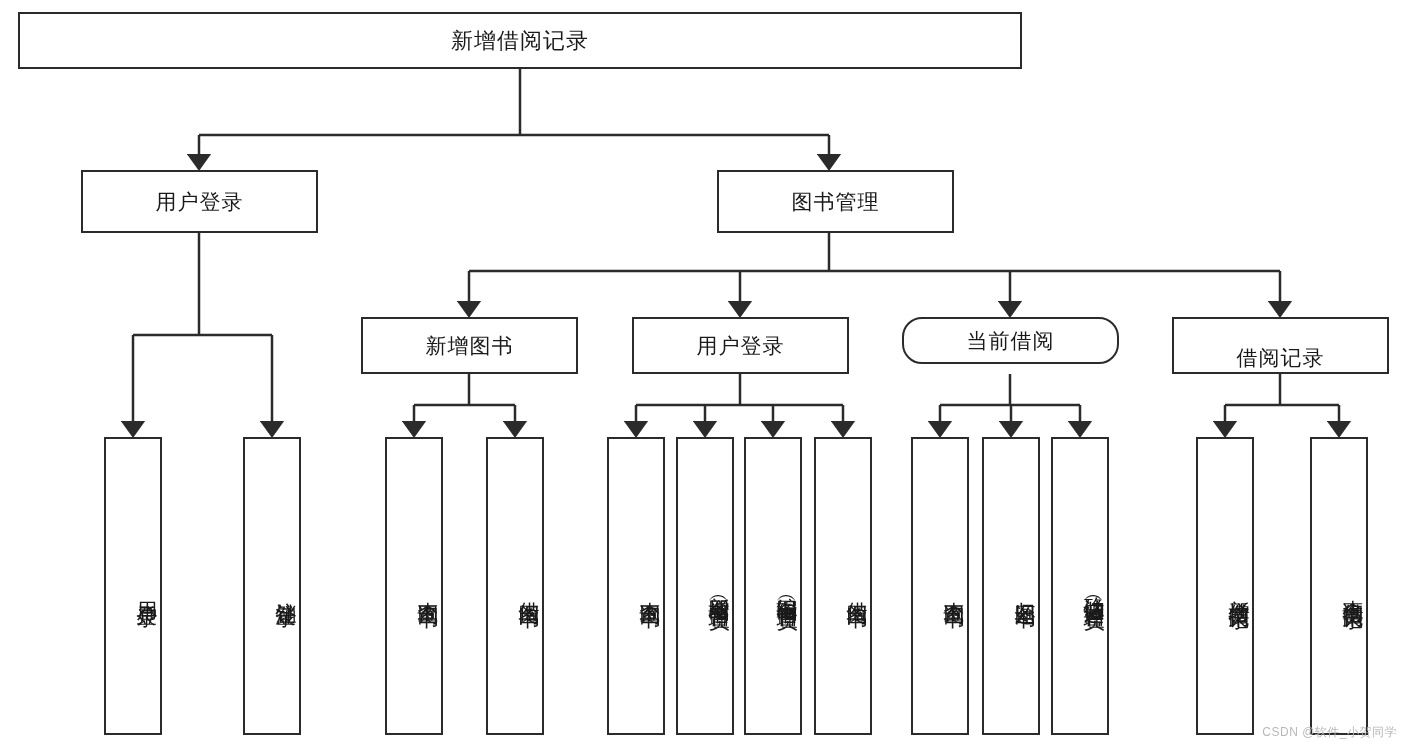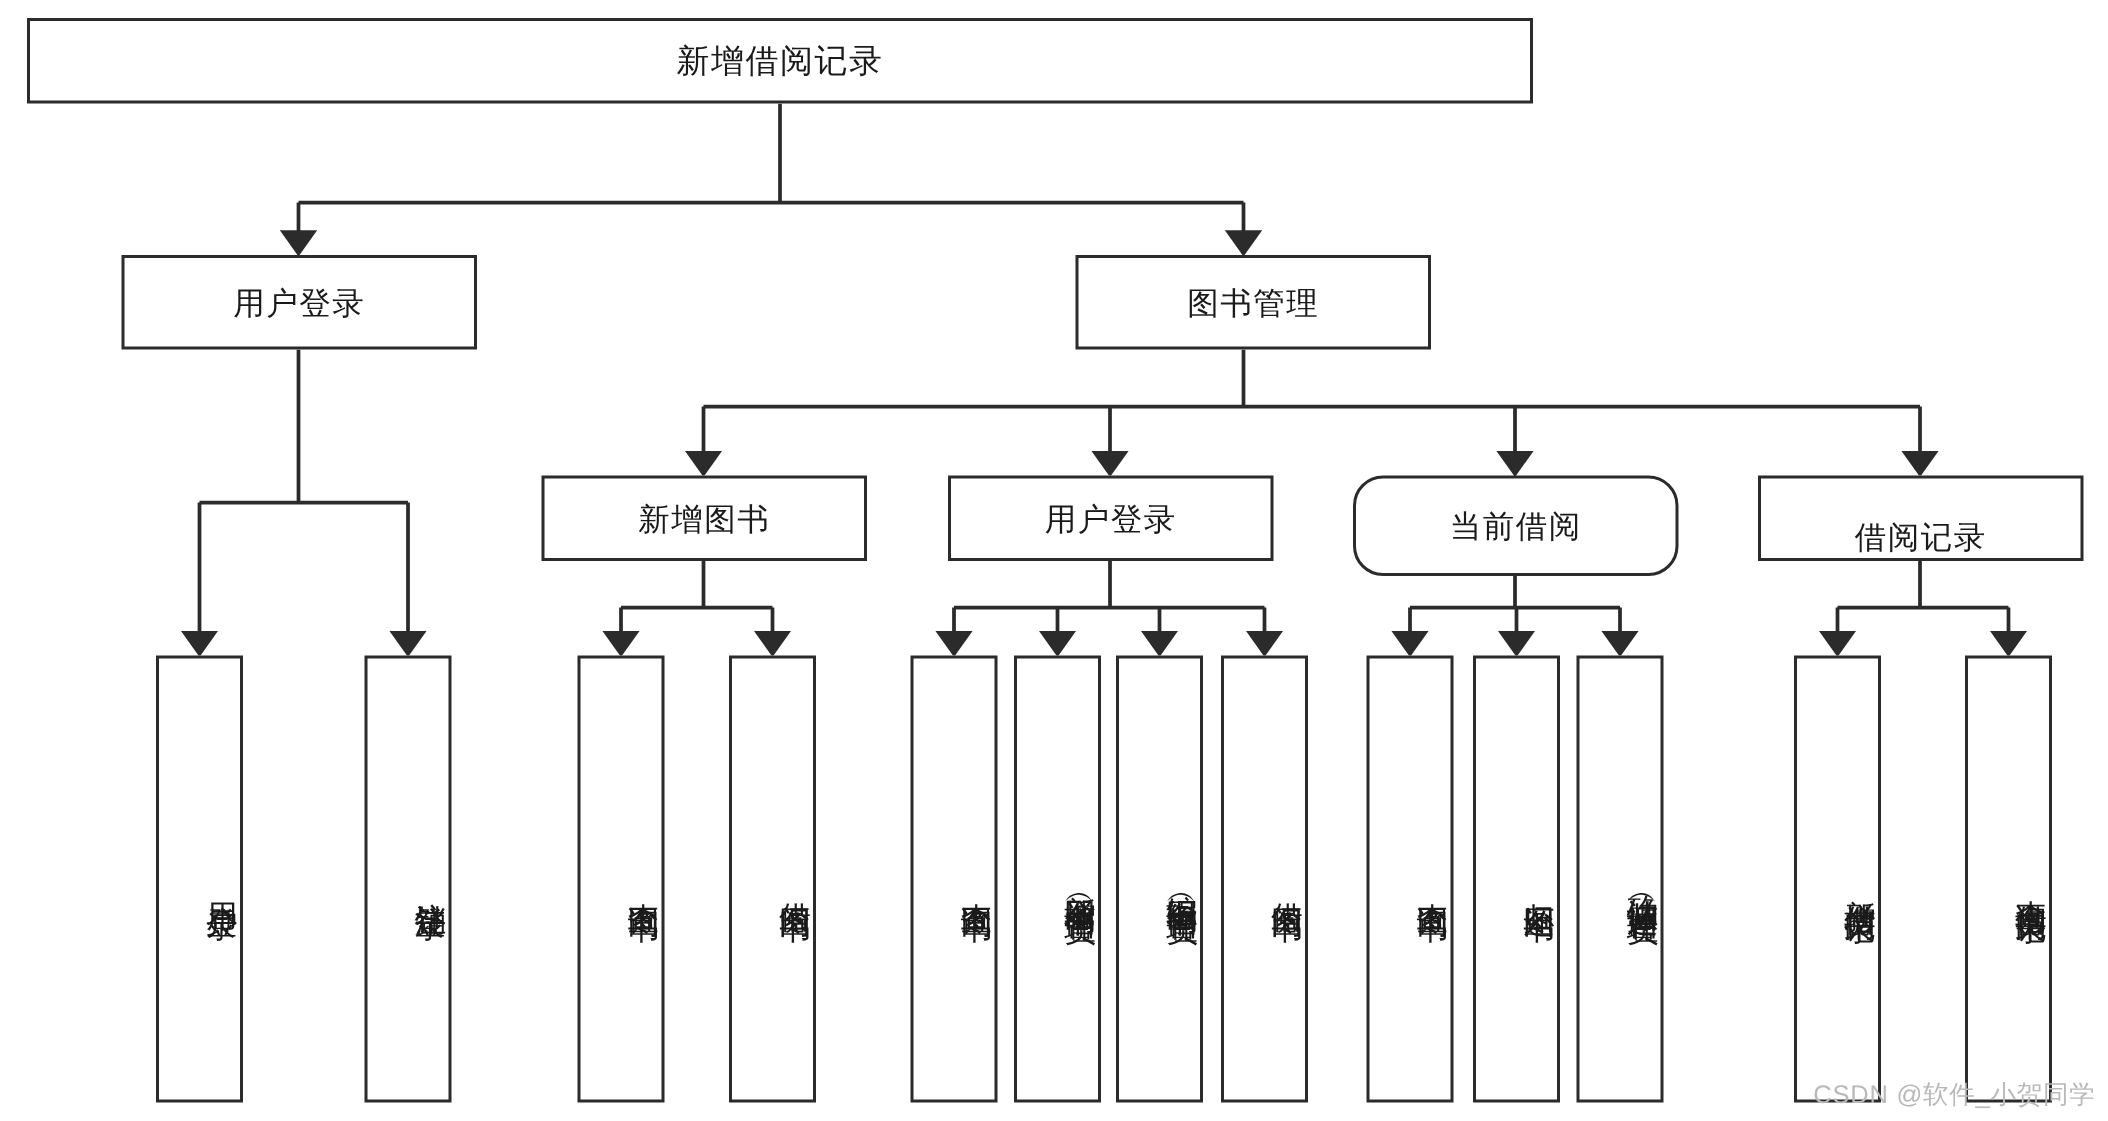"当前借阅" div.node { height: 67px -> 47px }
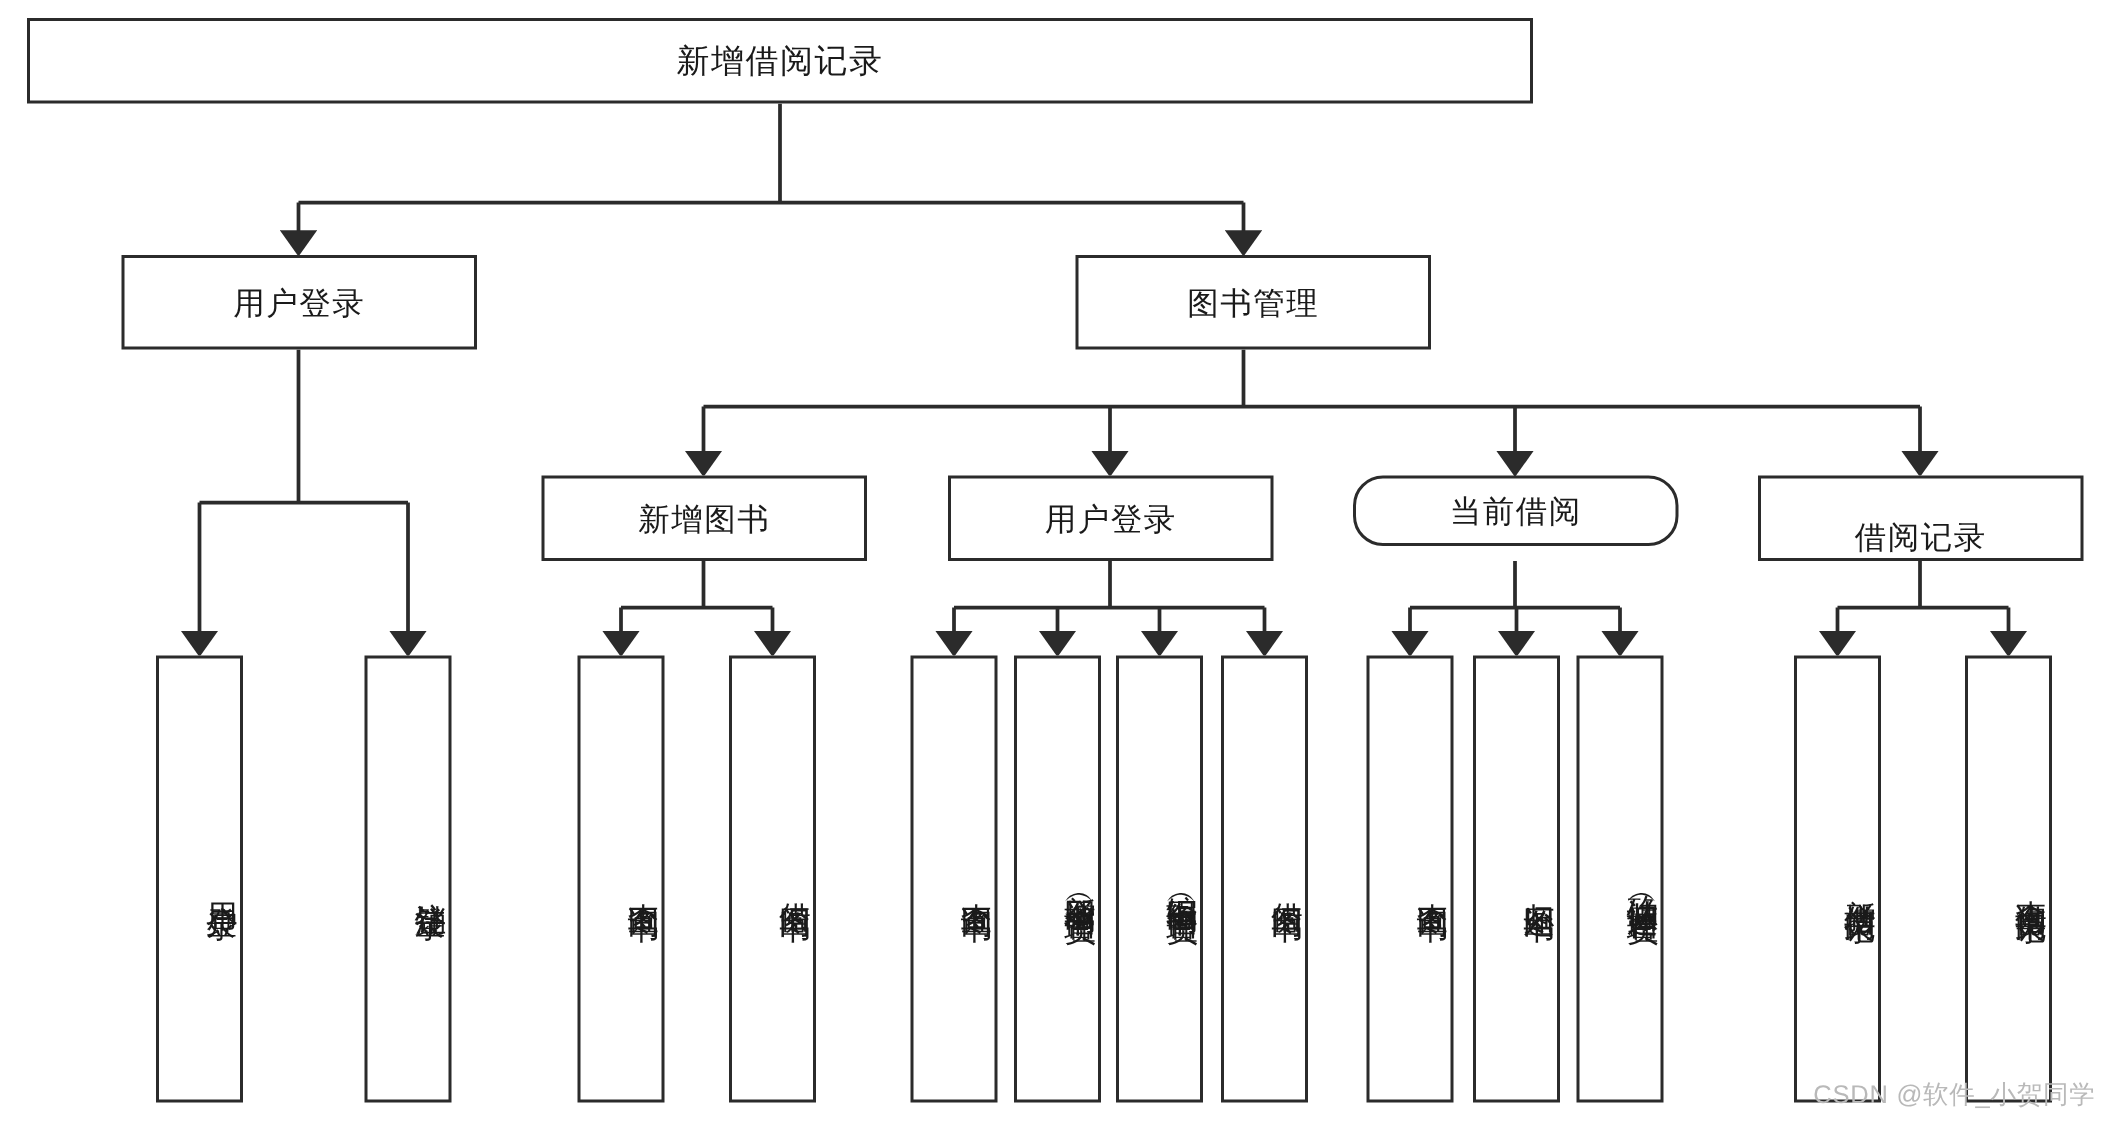"CSDN @软件_小贺同学" .watermark { font-size: 17px -> 12px }
